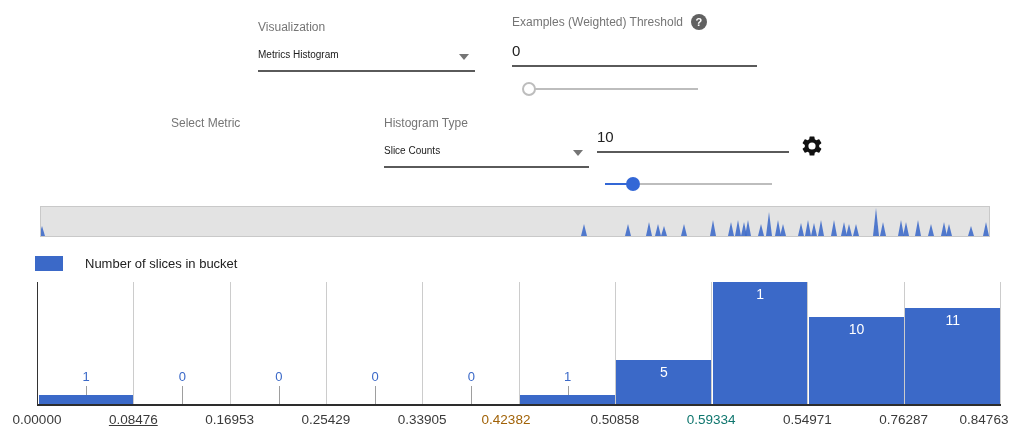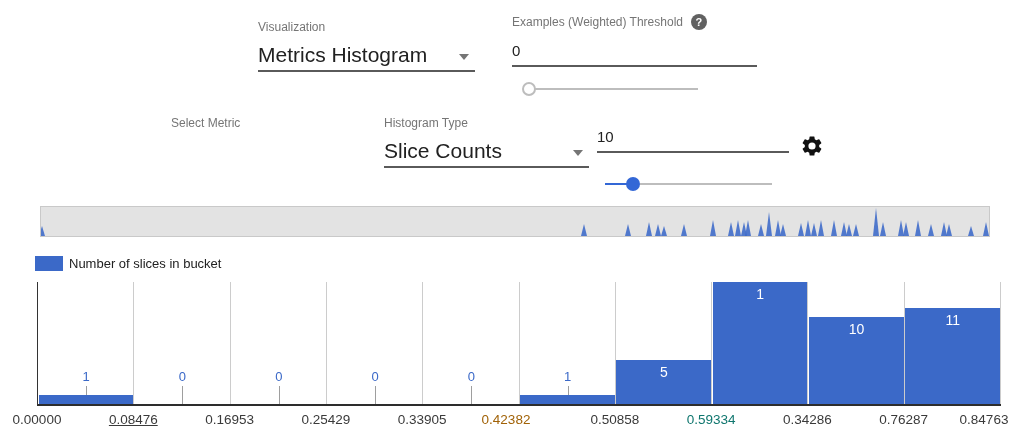"Metrics Histogram" .field-value { font-size: 21px -> 10px }
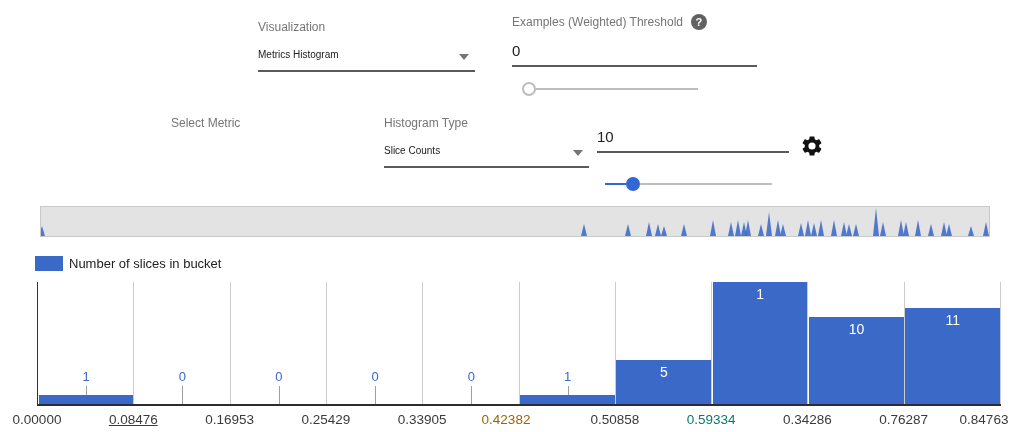"Number of slices in bucket" #legend { gap: 6px -> 22px }
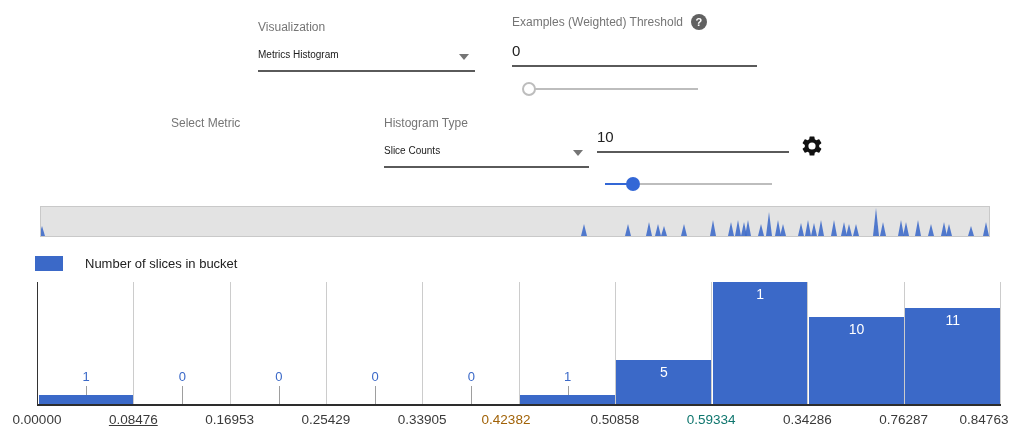"0.34286" div.xtick { text: 0.34286 -> 0.54971 }
